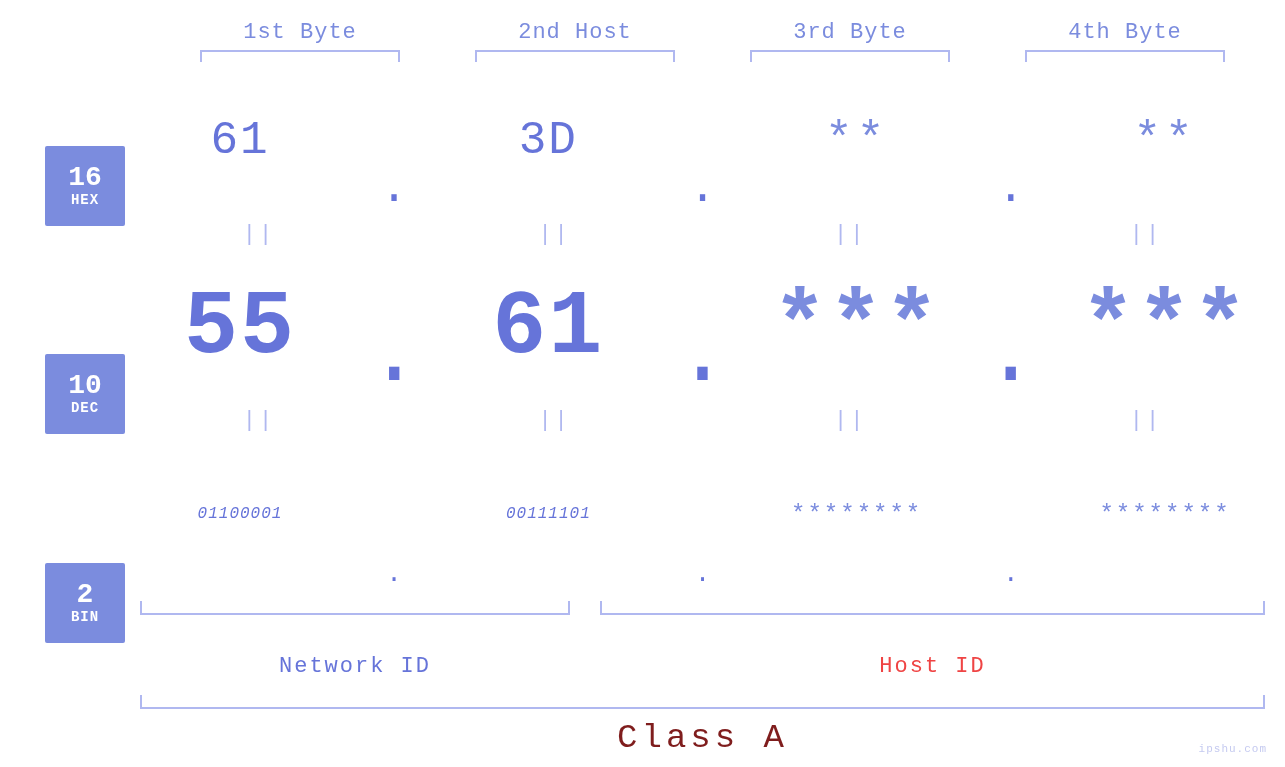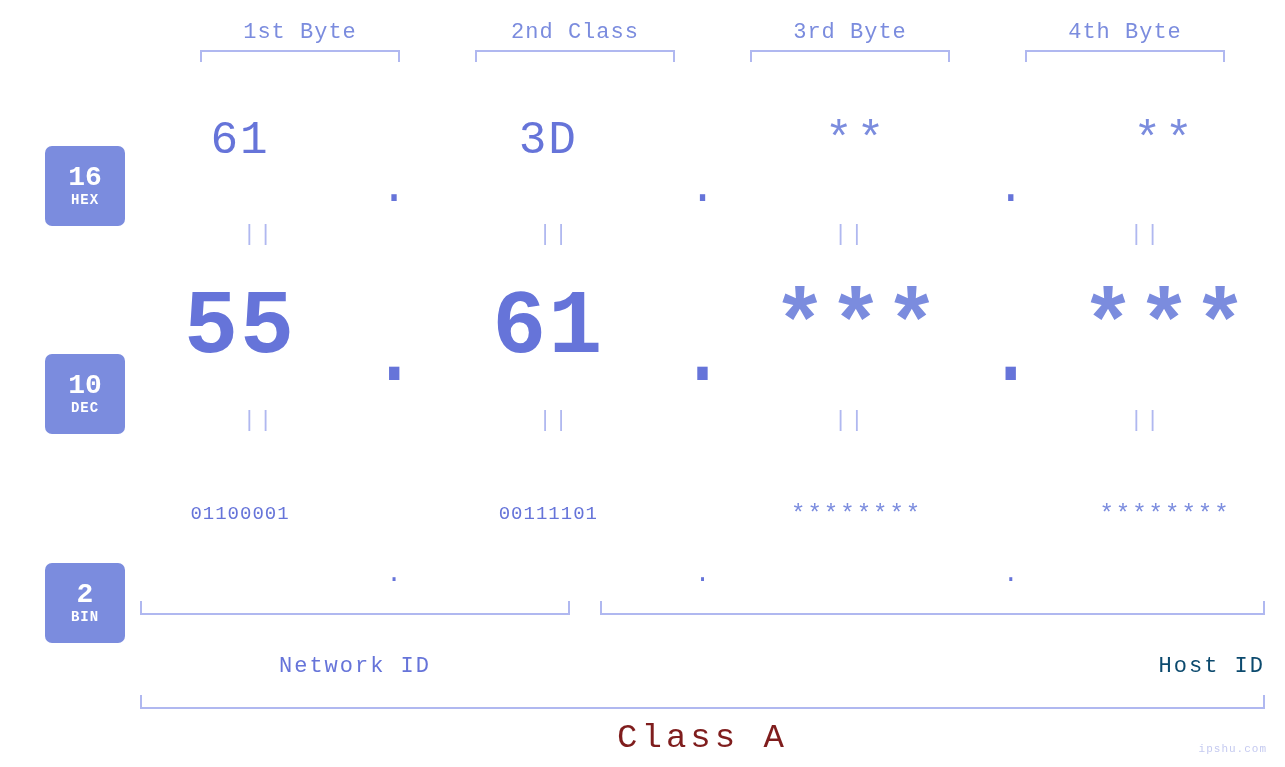"2nd Class" div.byte-label { text: Class -> Host }
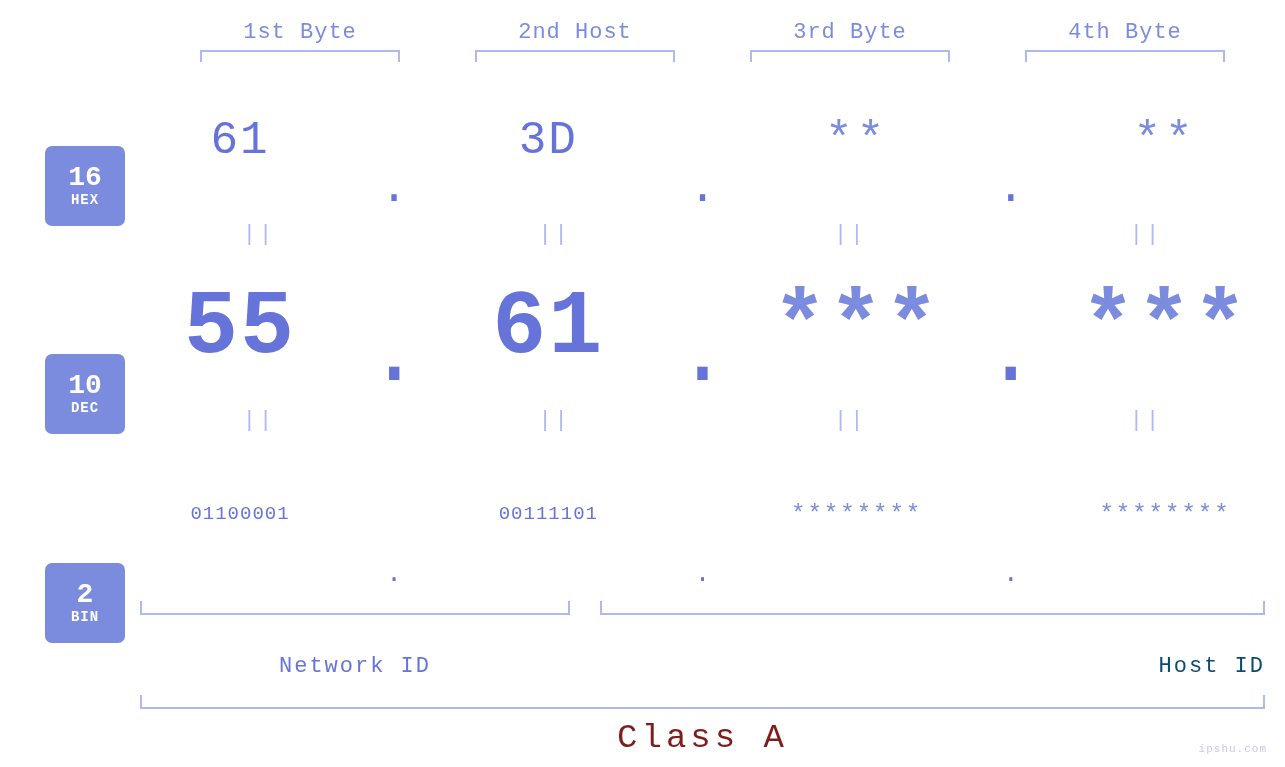"16" .badge { border-radius: 7px -> 2px }
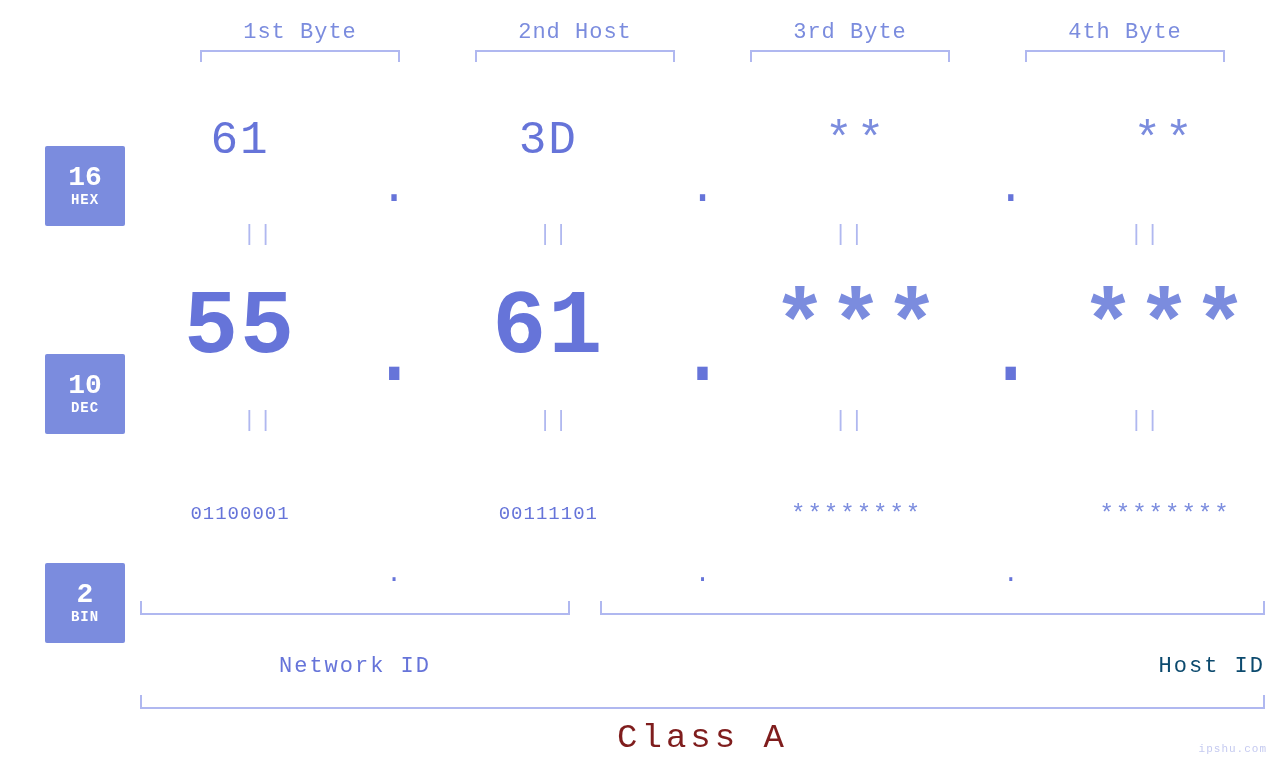"01100001" .value-bin { font-size: 19px -> 16px; font-style: none -> italic }
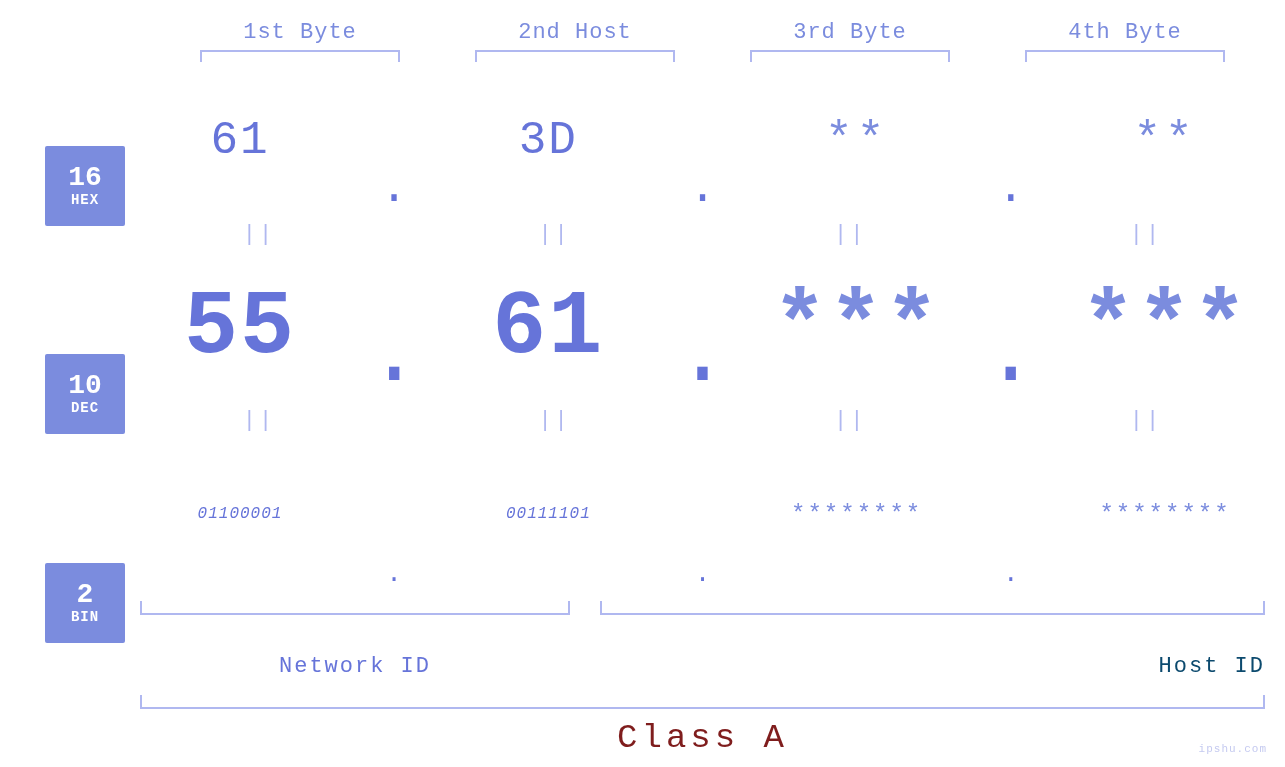"Host ID" div { color: #0c4a6e -> #ef4444; text-align: right -> center }
